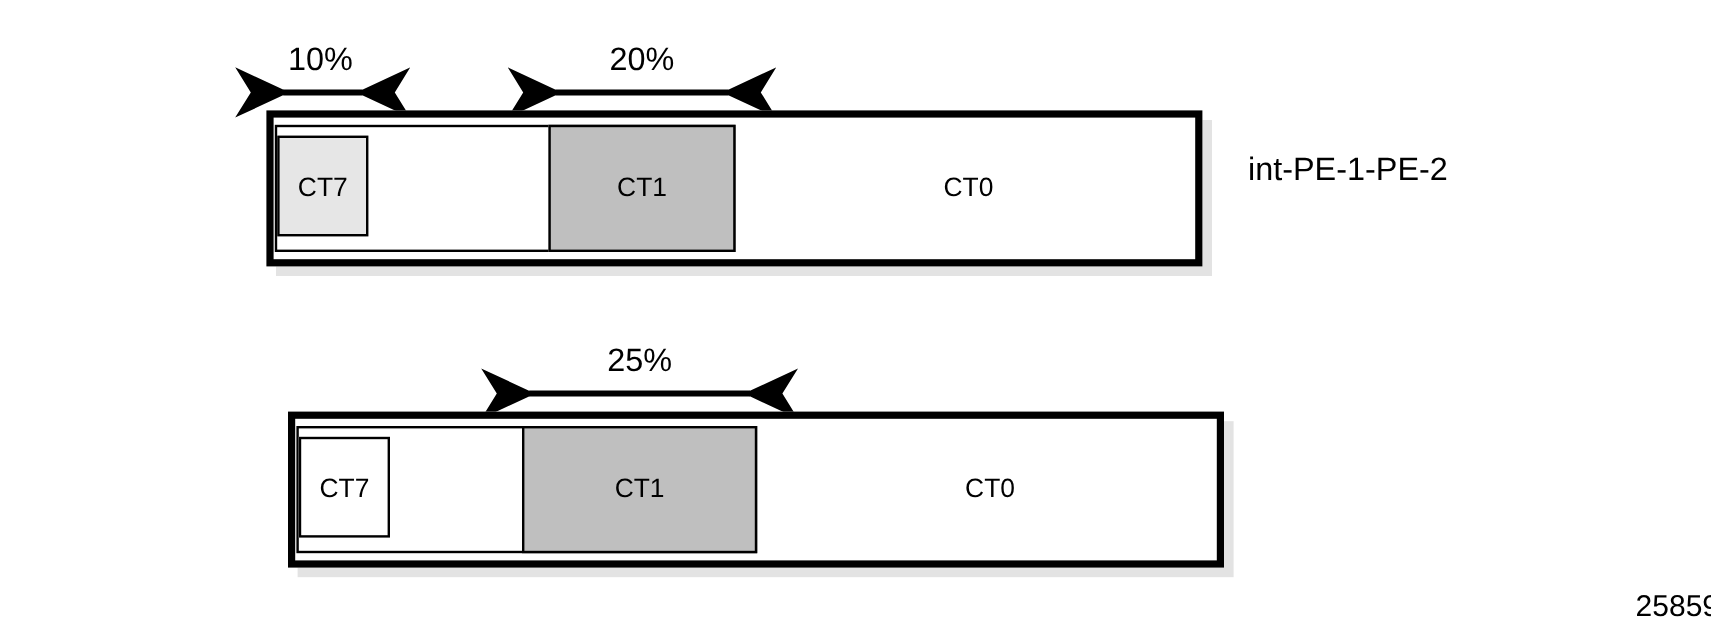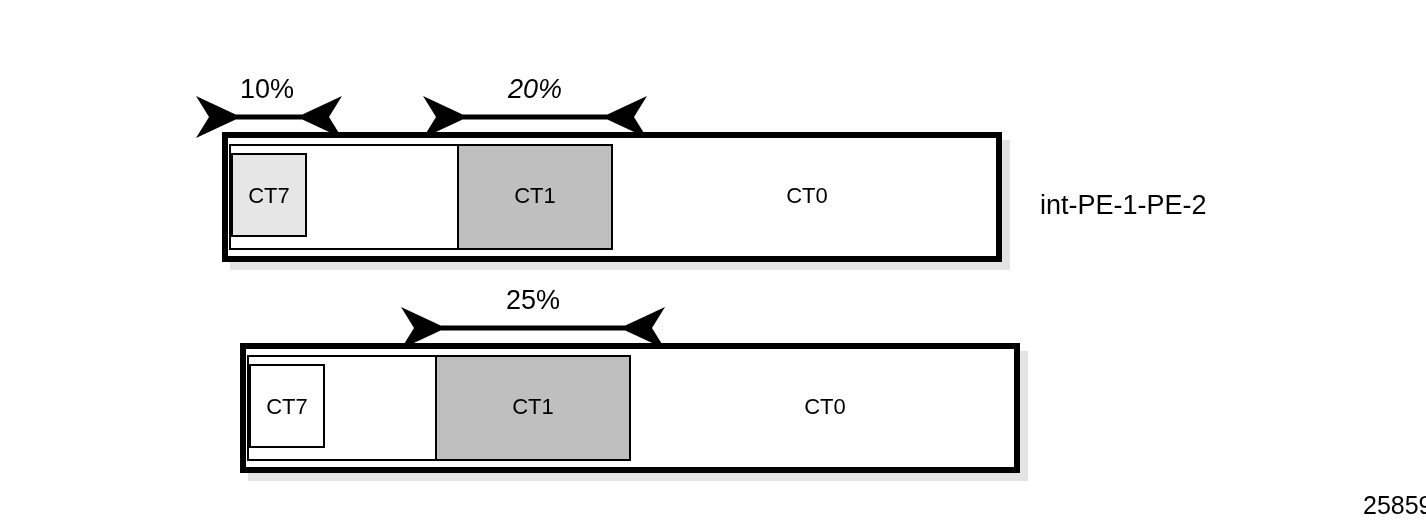"10%" div.bar-wrap { margin-top: 40px -> none }
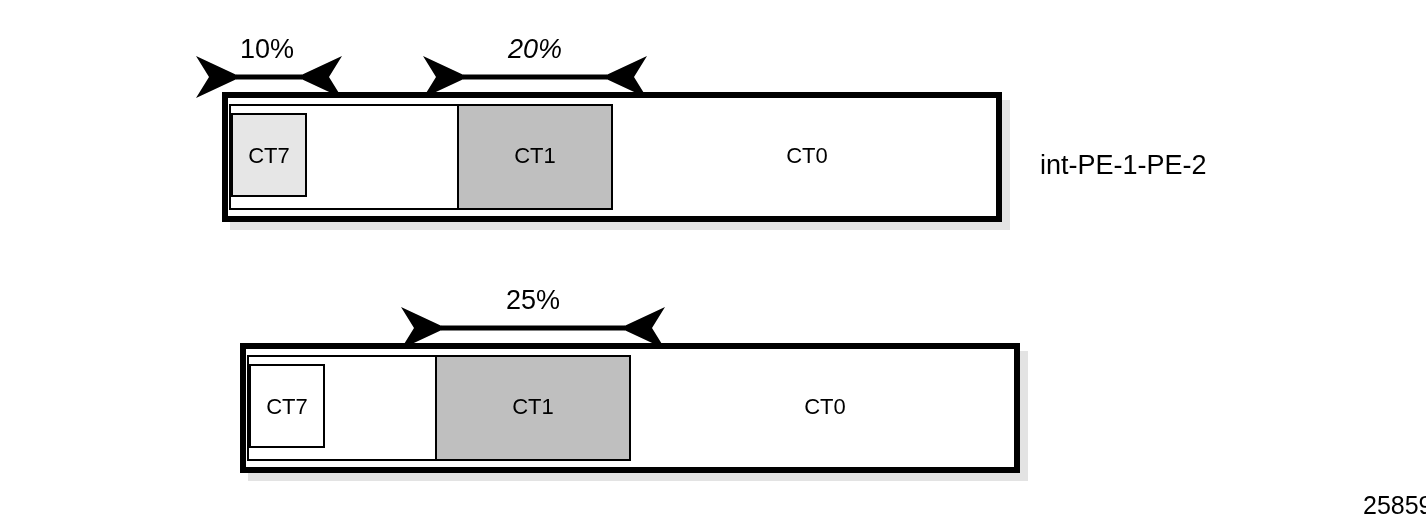"20%" div.dim-label { font-style: italic -> none }
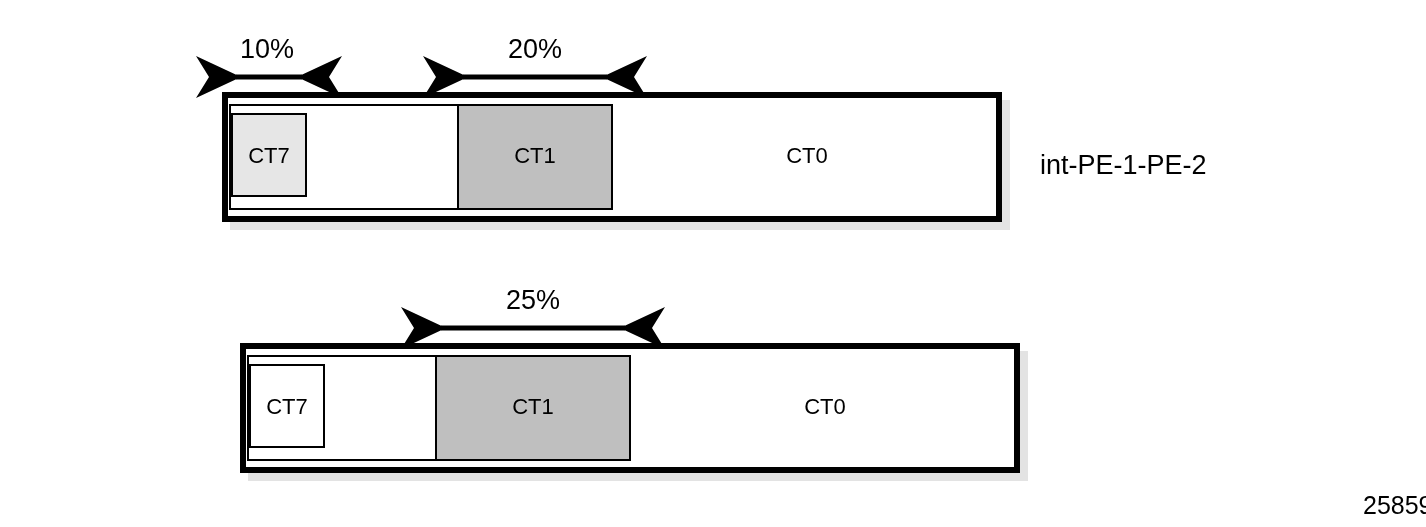"int-PE-1-PE-2" div.bar-name { top: 152px -> 128px }
